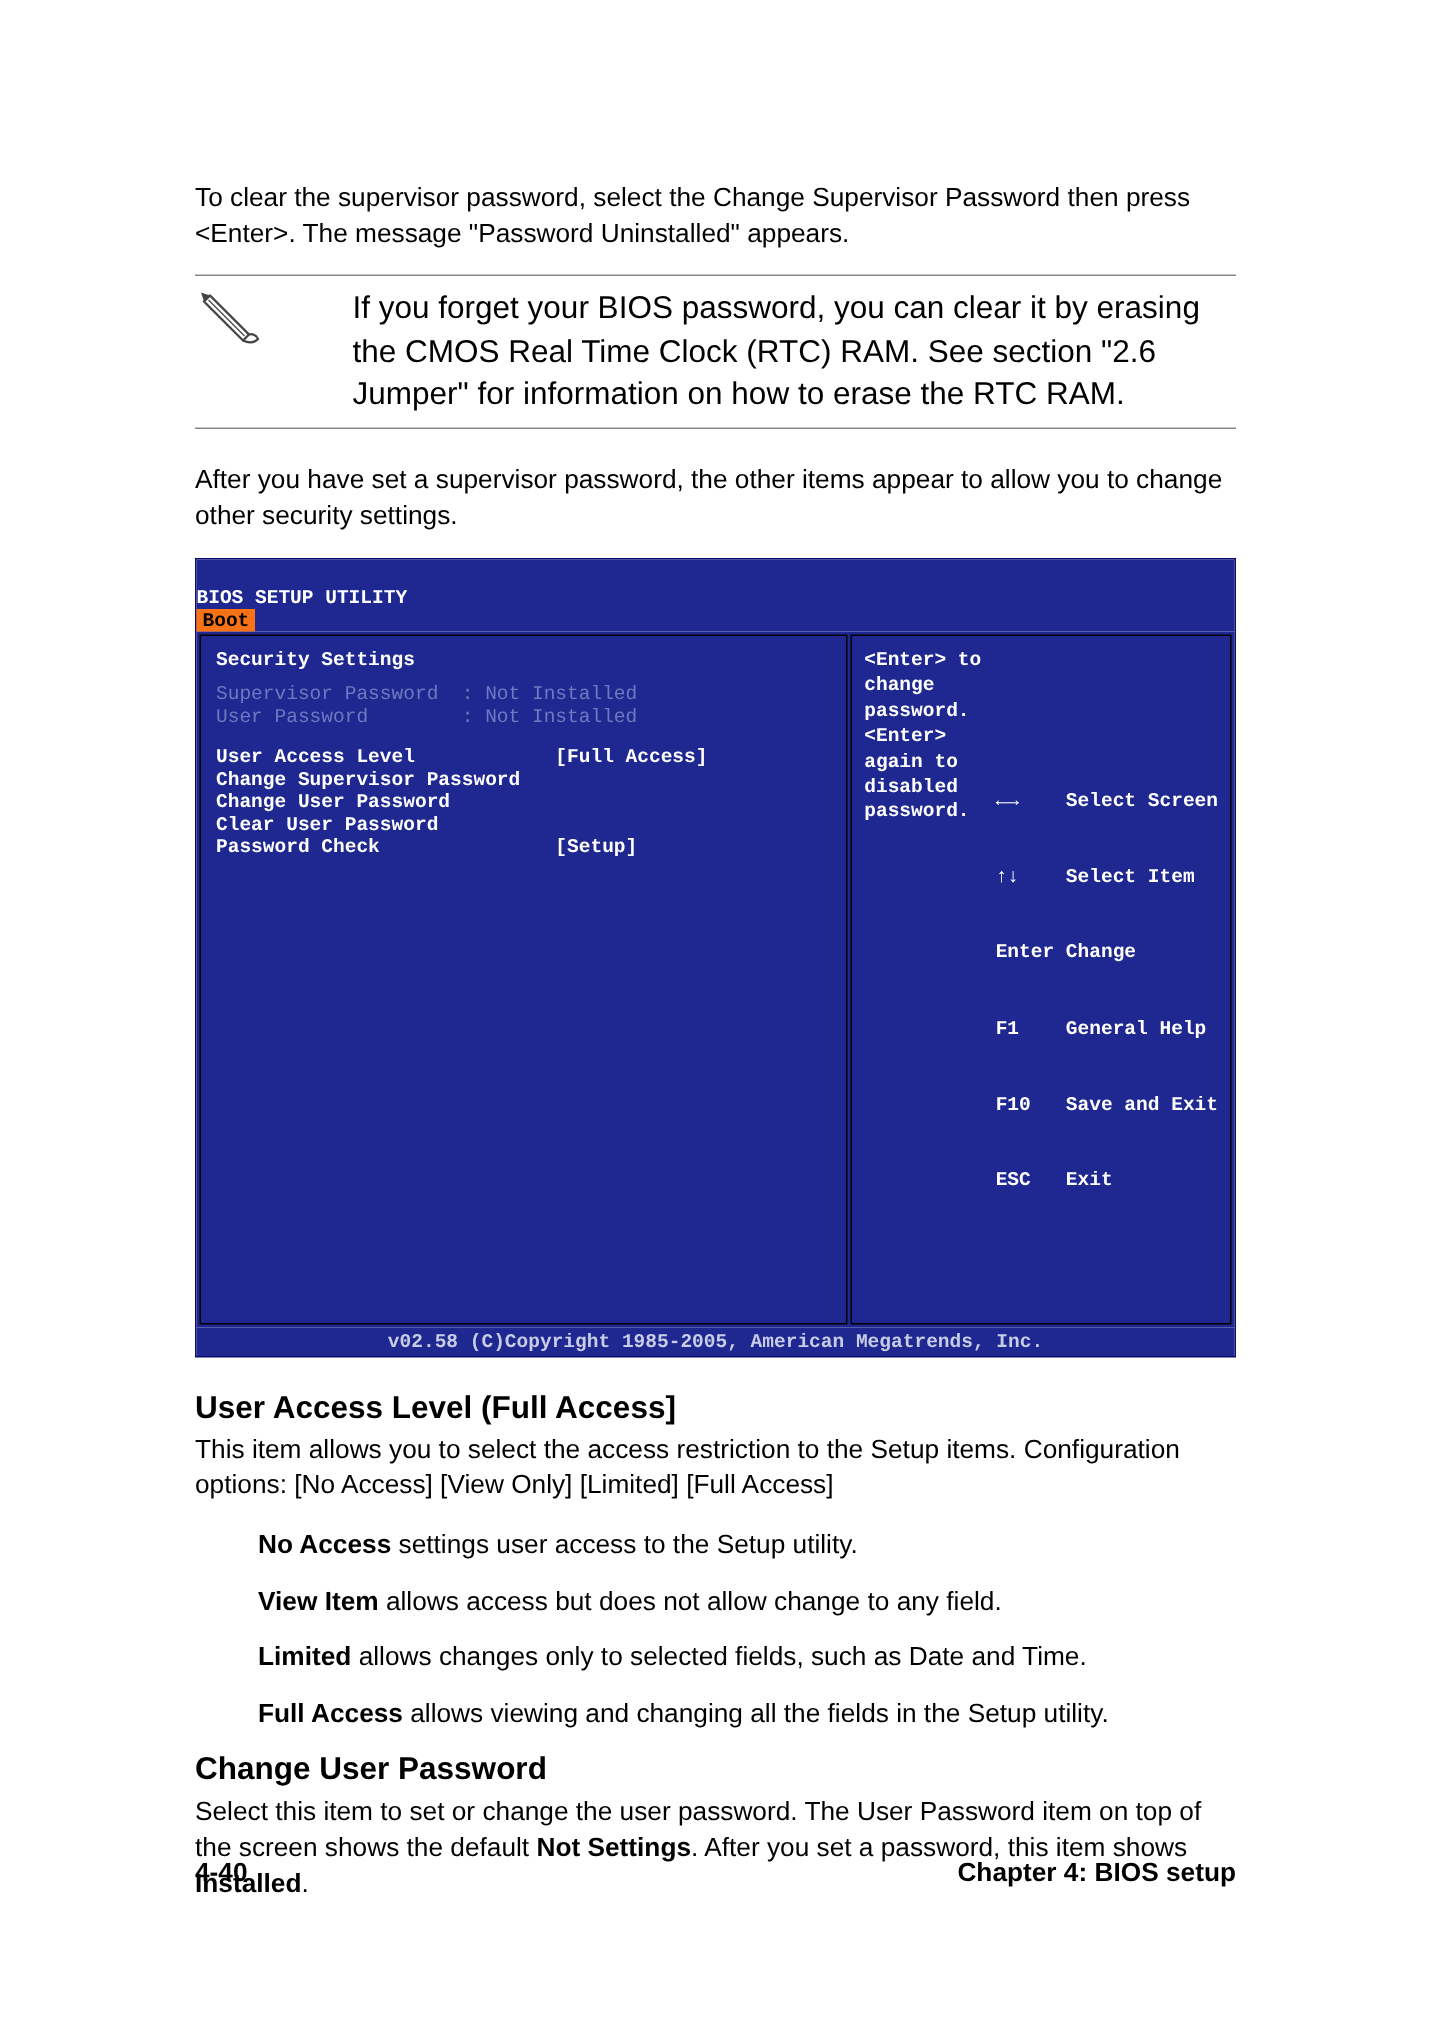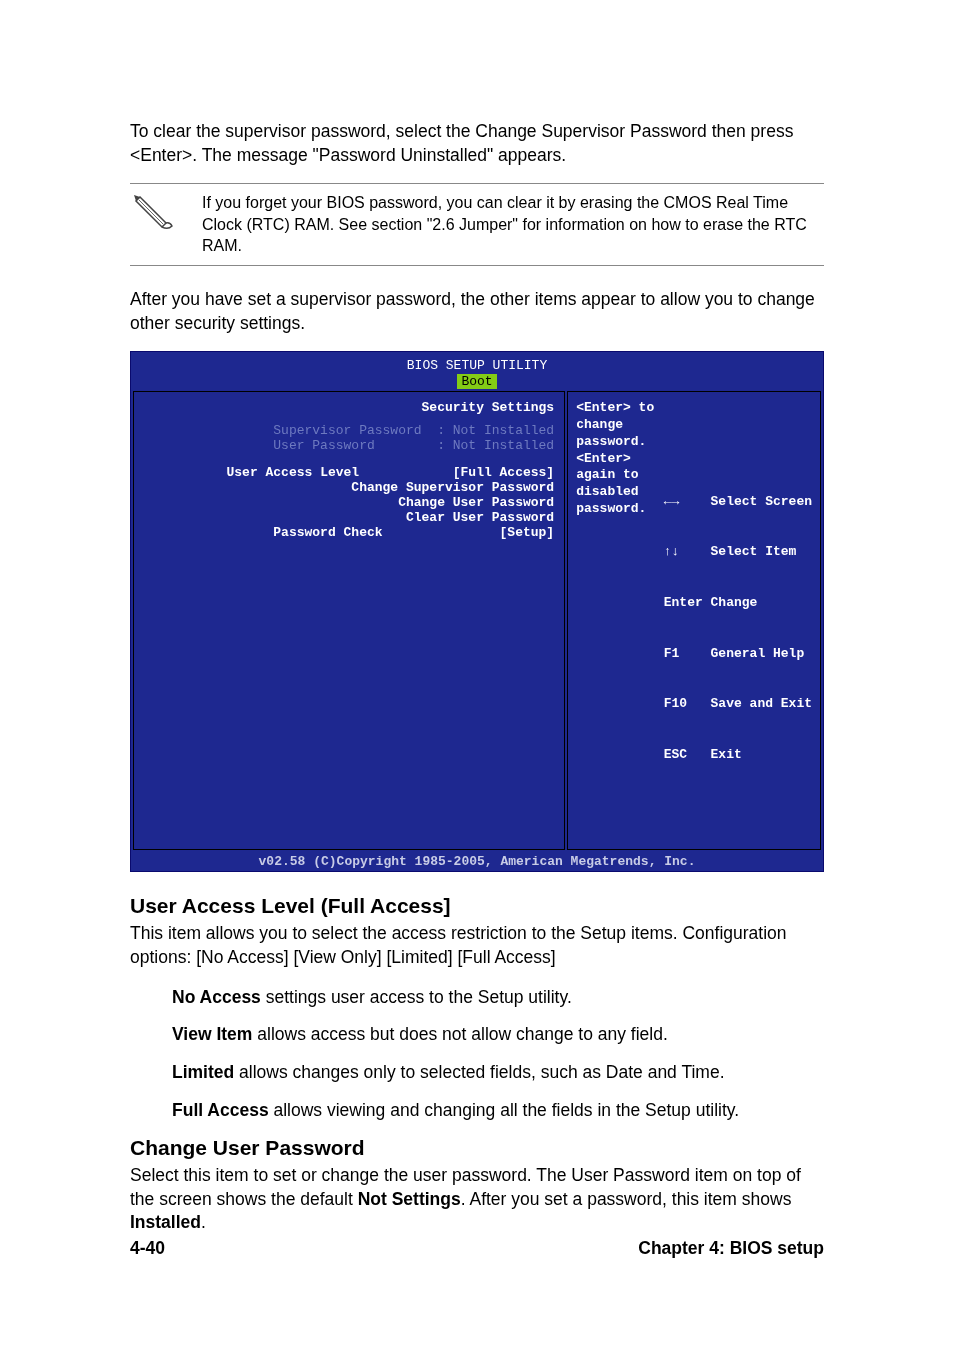"If you forget your BIOS" .note-text { font-size: 16px -> 21px; margin-left: none -> 33px }
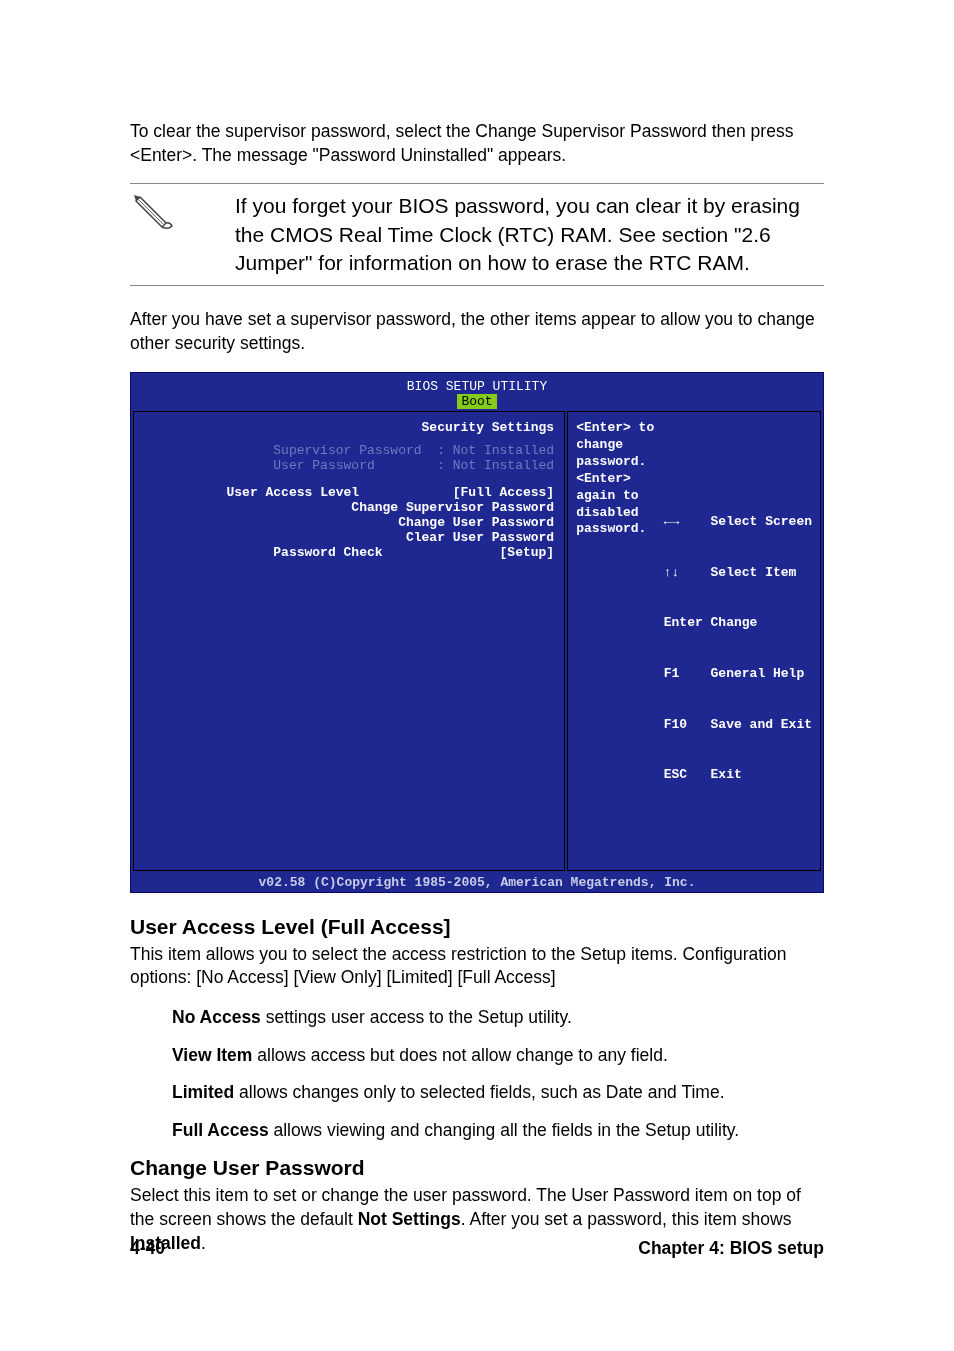"BIOS SETUP UTILITY" .bios-title { font-weight: normal -> bold; padding: 7px 0 0 0 -> 19px 0 0 0; text-align: center -> left }
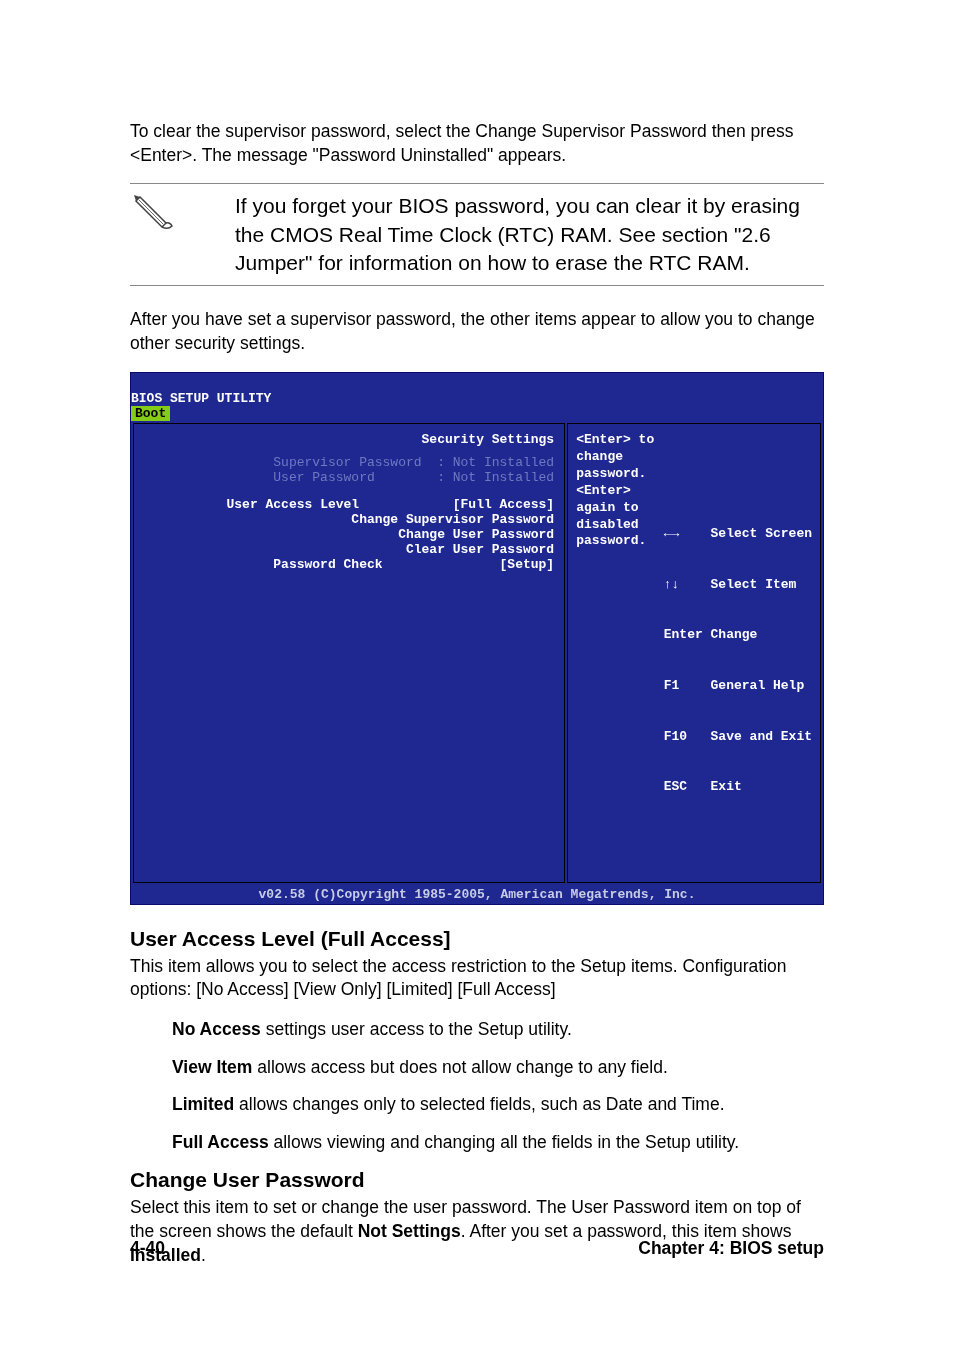"Boot" .bios-tab { background: #84cc16 -> #f97316 }
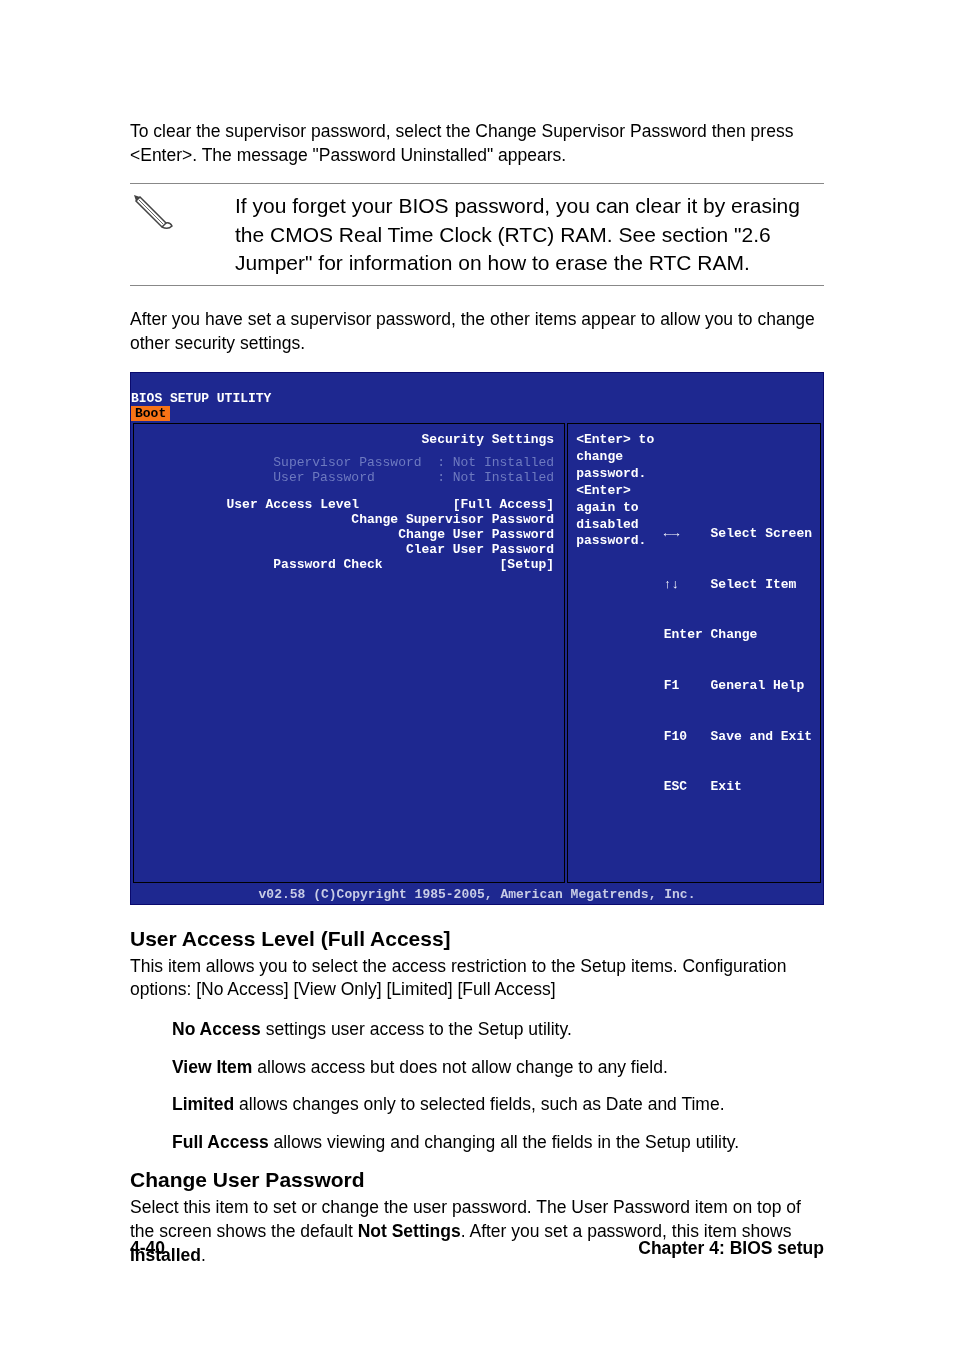"Security Settings" .bios-row { text-align: right -> none }
